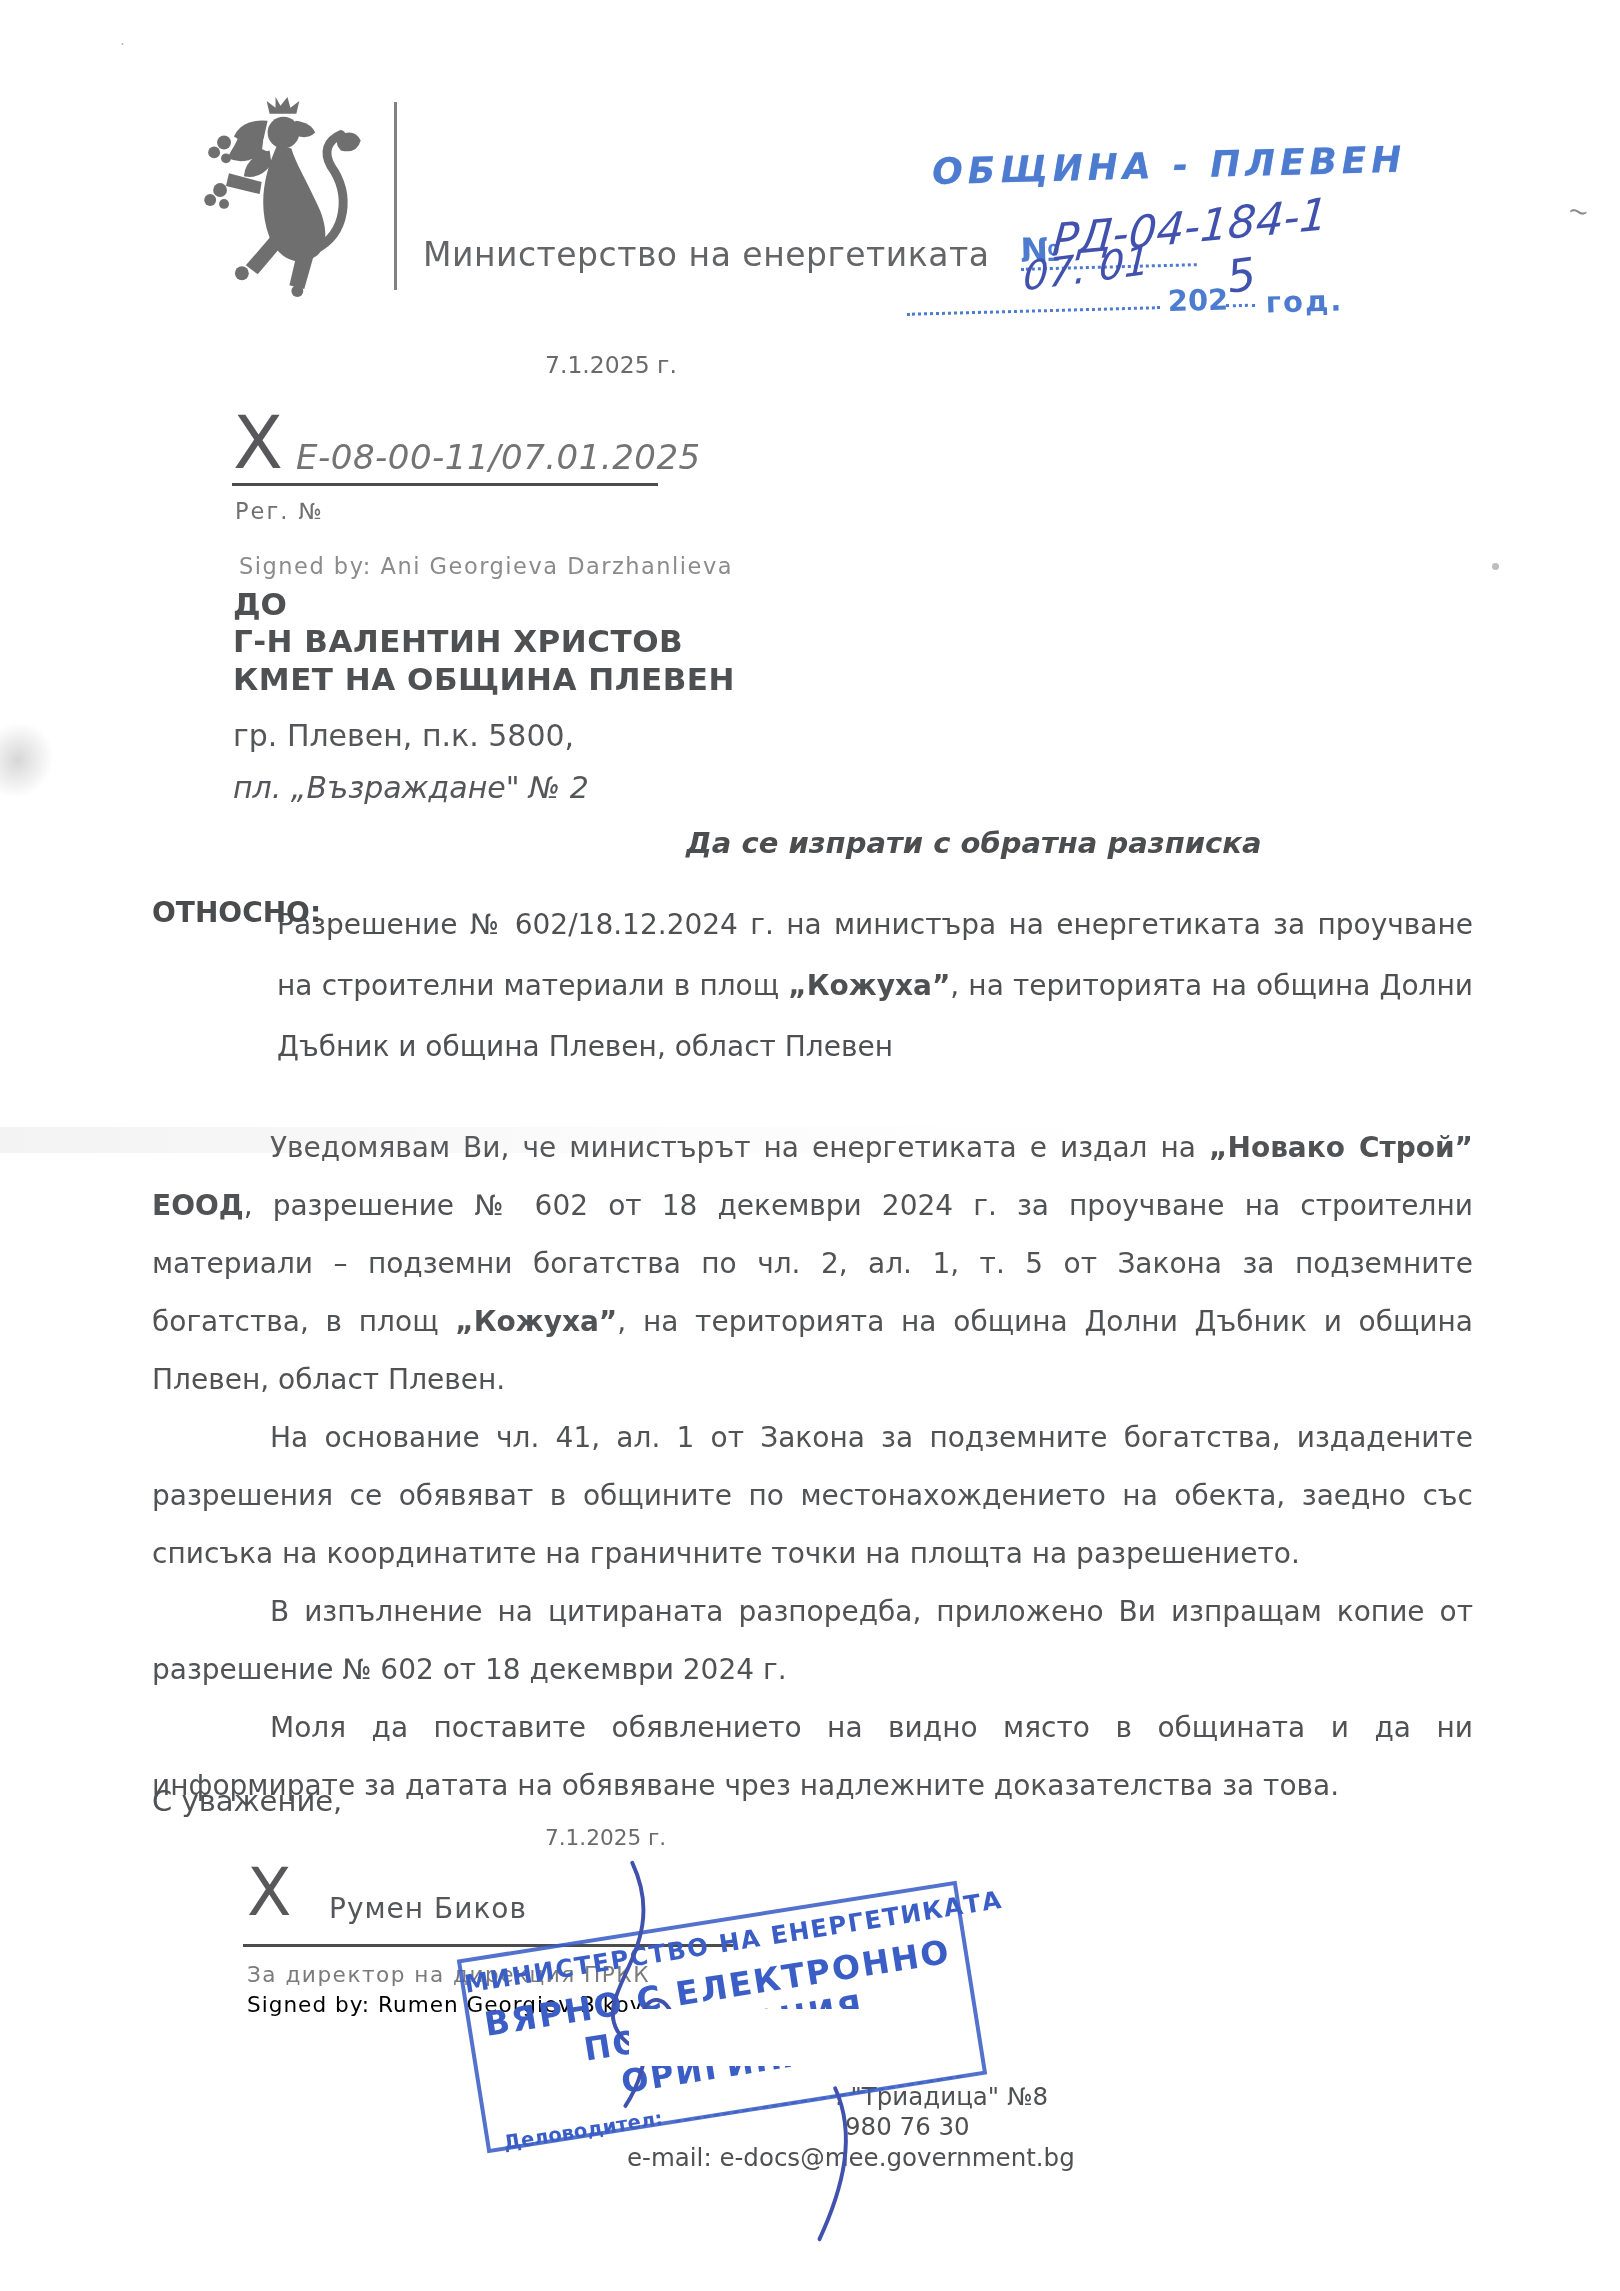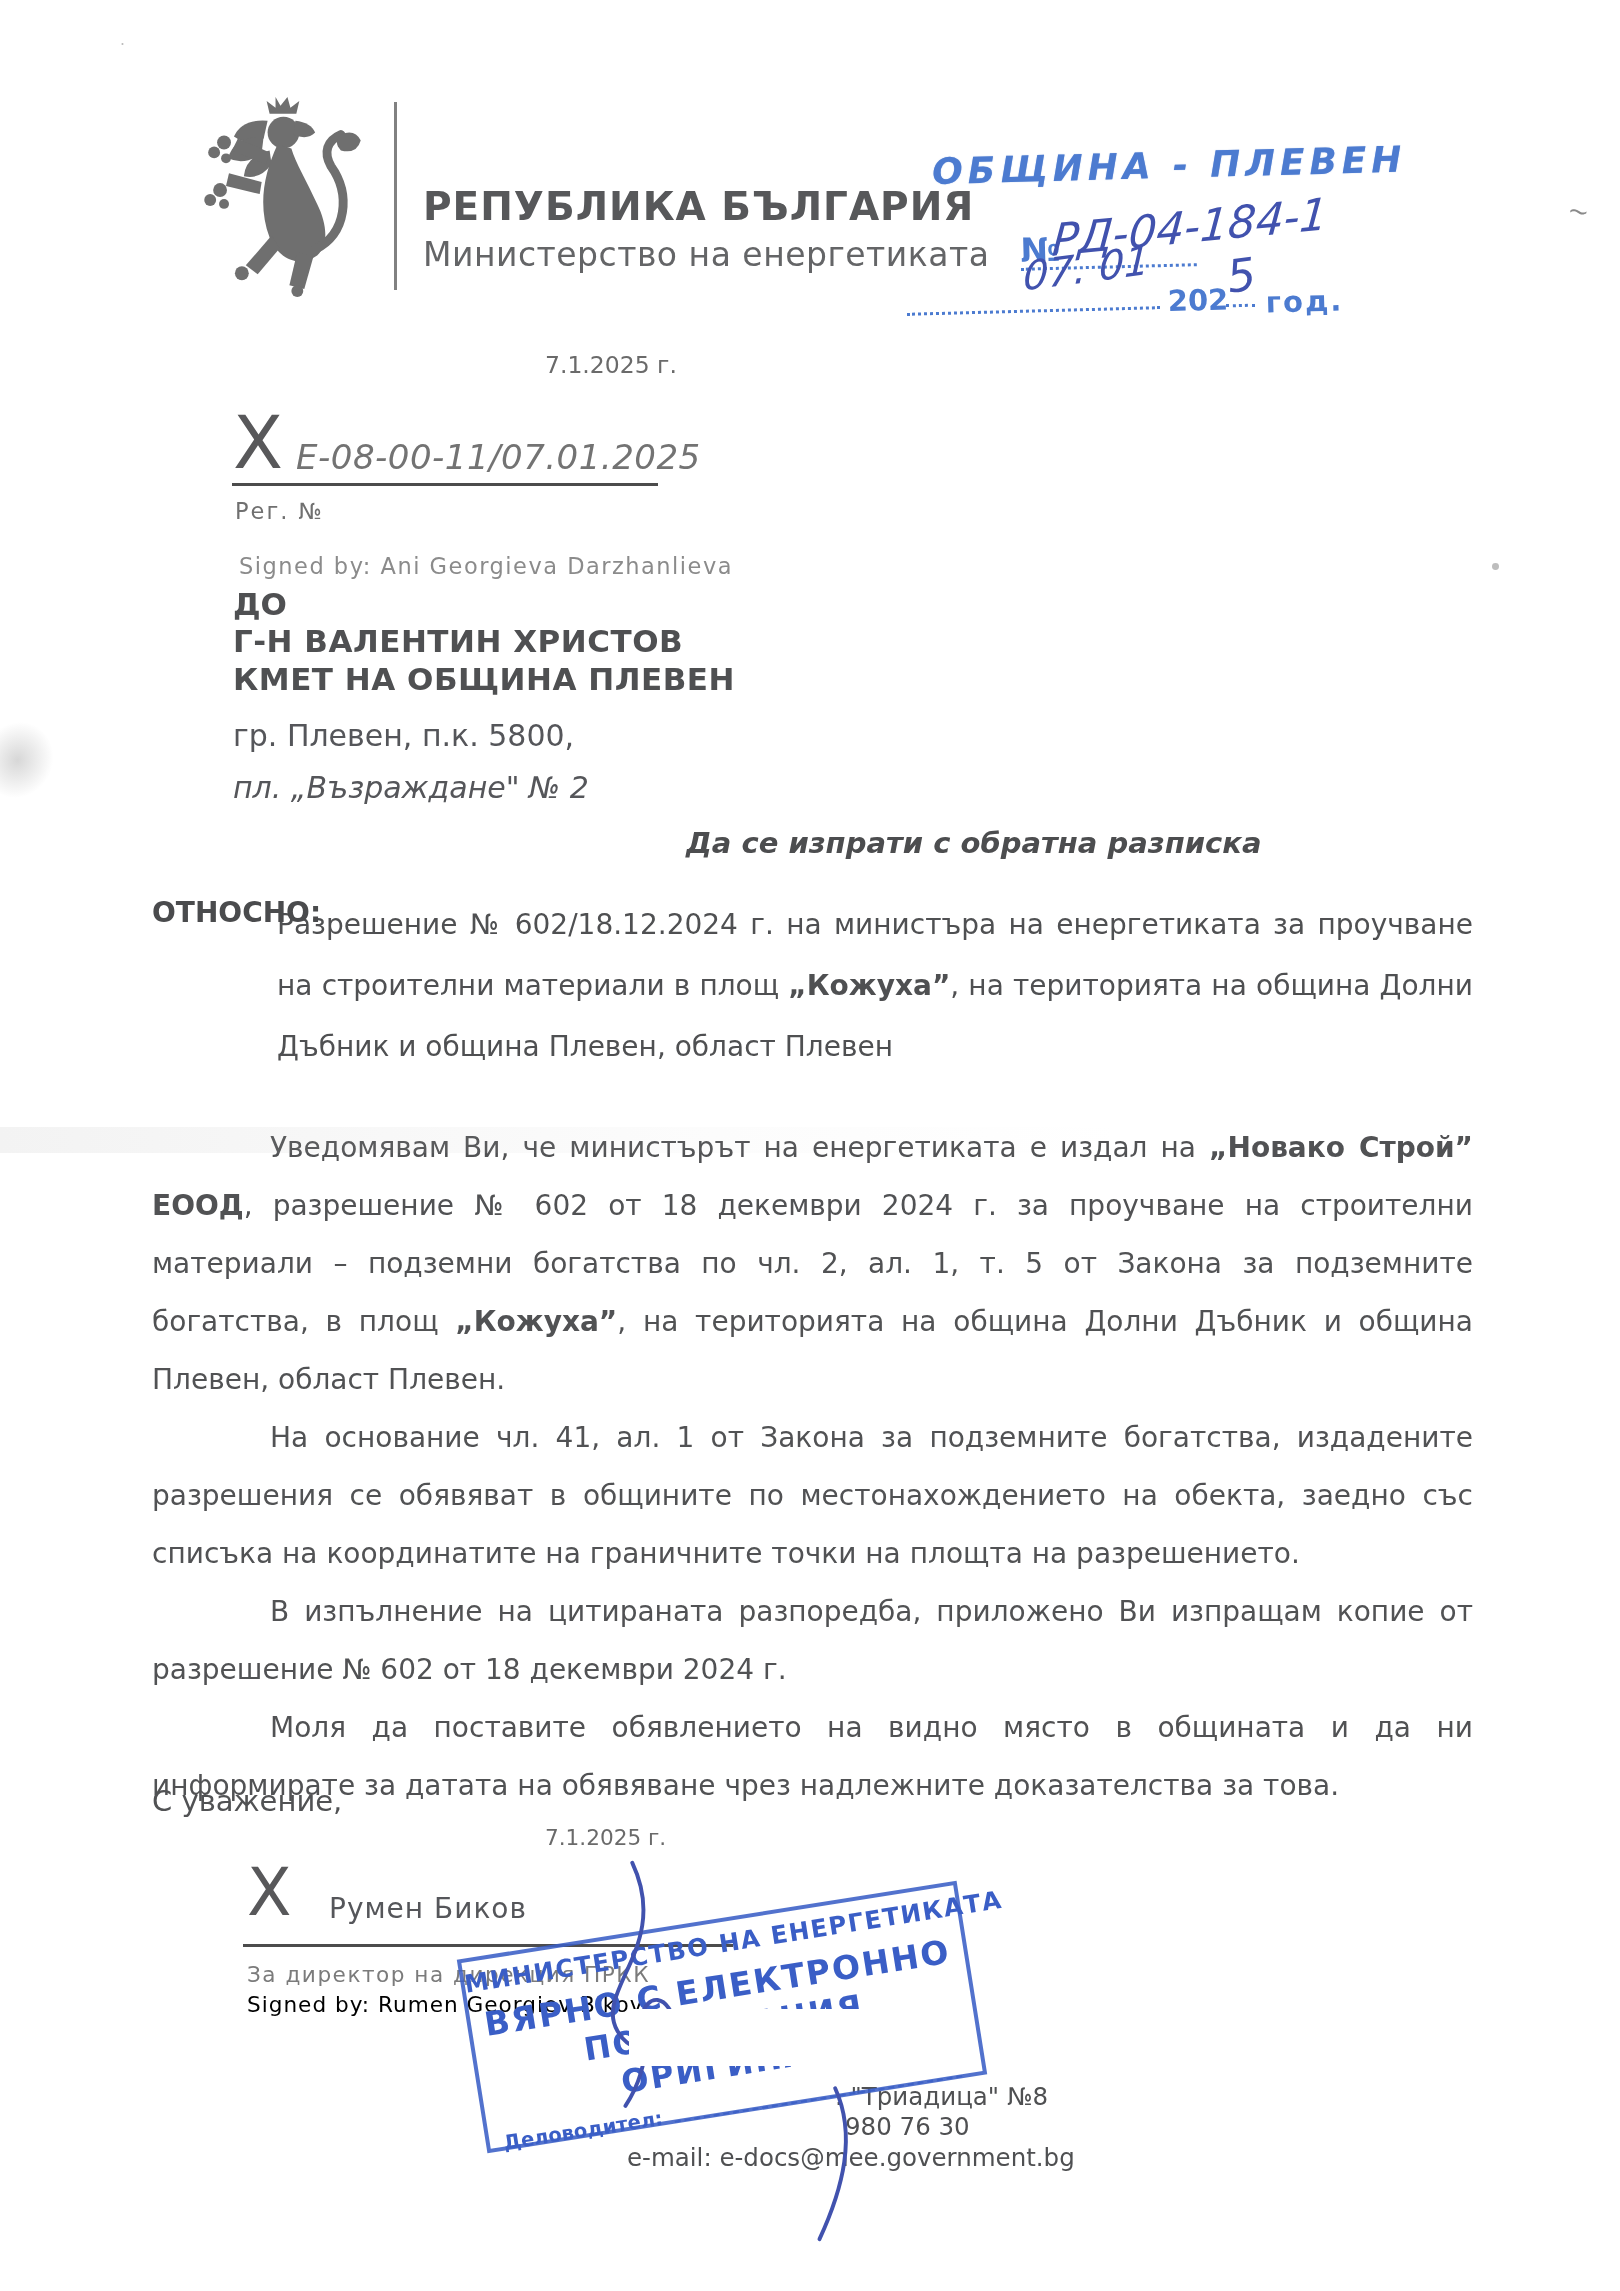"РЕПУБЛИКА БЪЛГАРИЯ" div.republic { html: <div>РЕПУБЛИКА БЪЛГАРИЯ</div> -> none }
